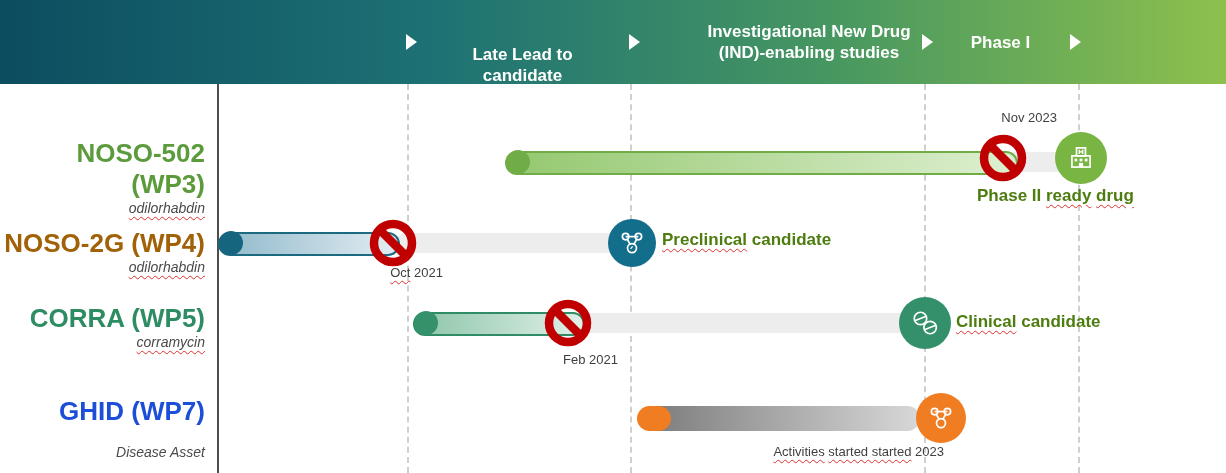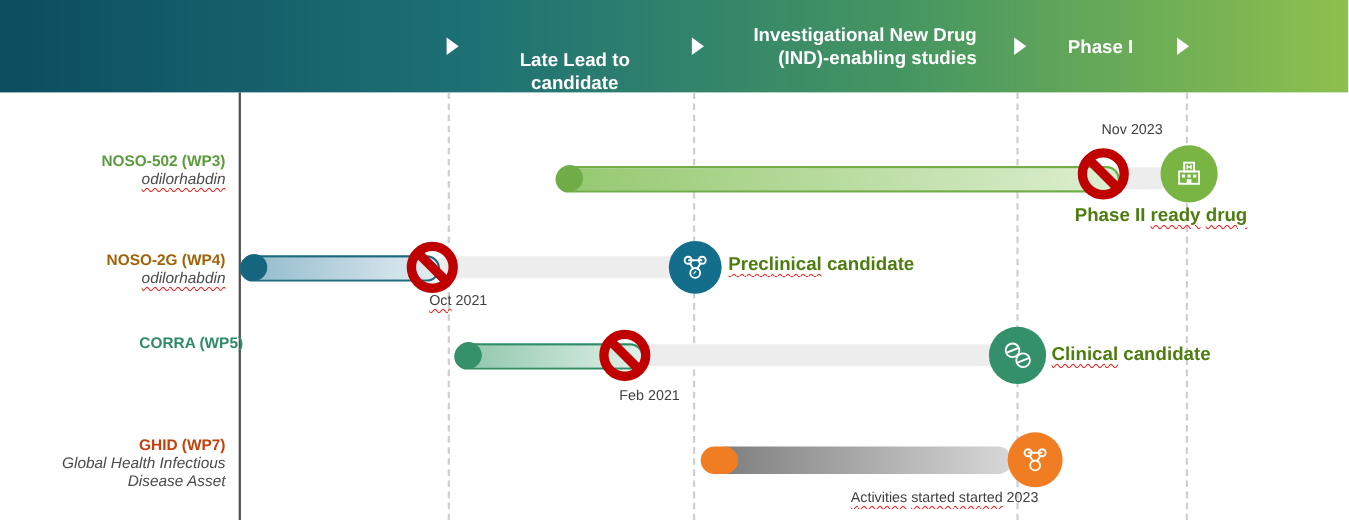"Investigational New Drug (IND)-enabling" div.hdr-label { left: 633px -> 674px; text-align: right -> center }
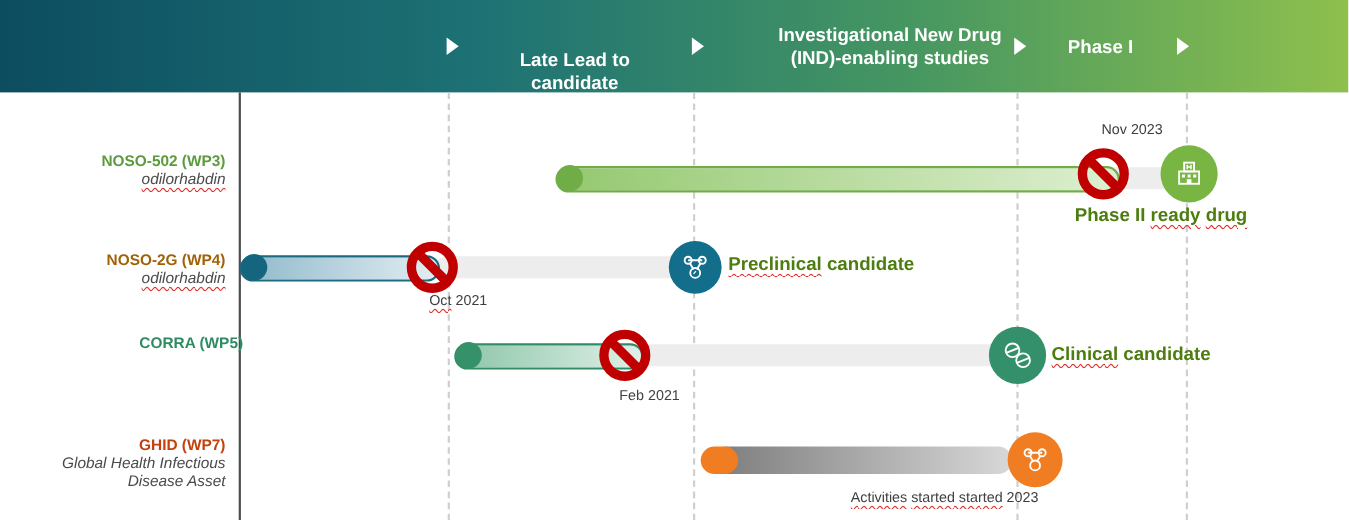"NOSO-502 (WP3)" .row-title { font-size: 14px -> 26px }
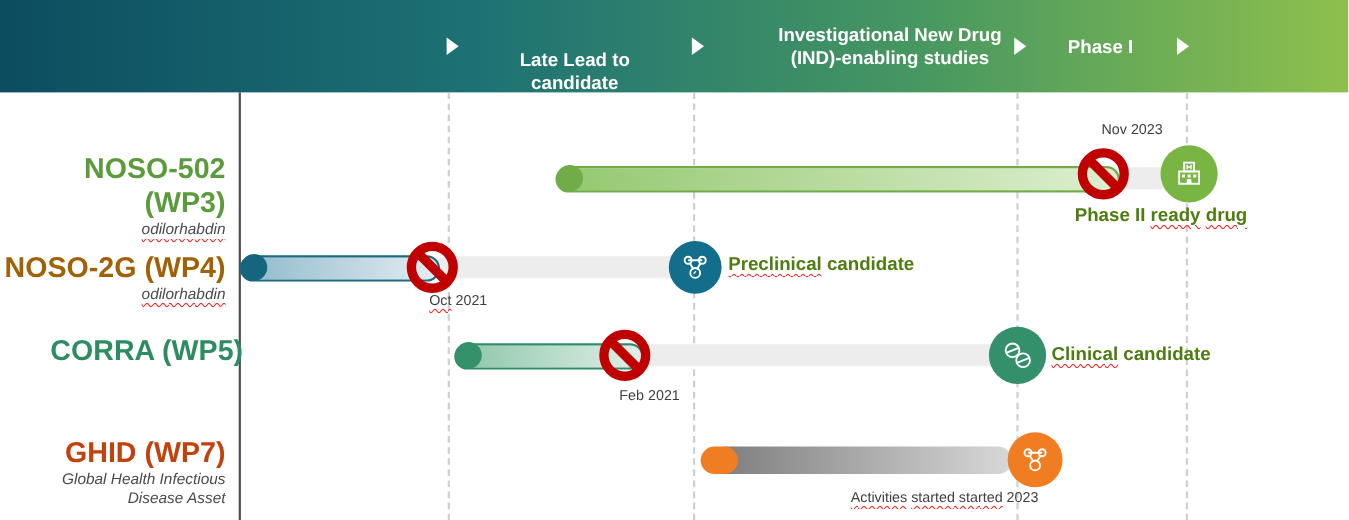"CORRA (WP5)" div.row-label { margin-left: 16px -> none }
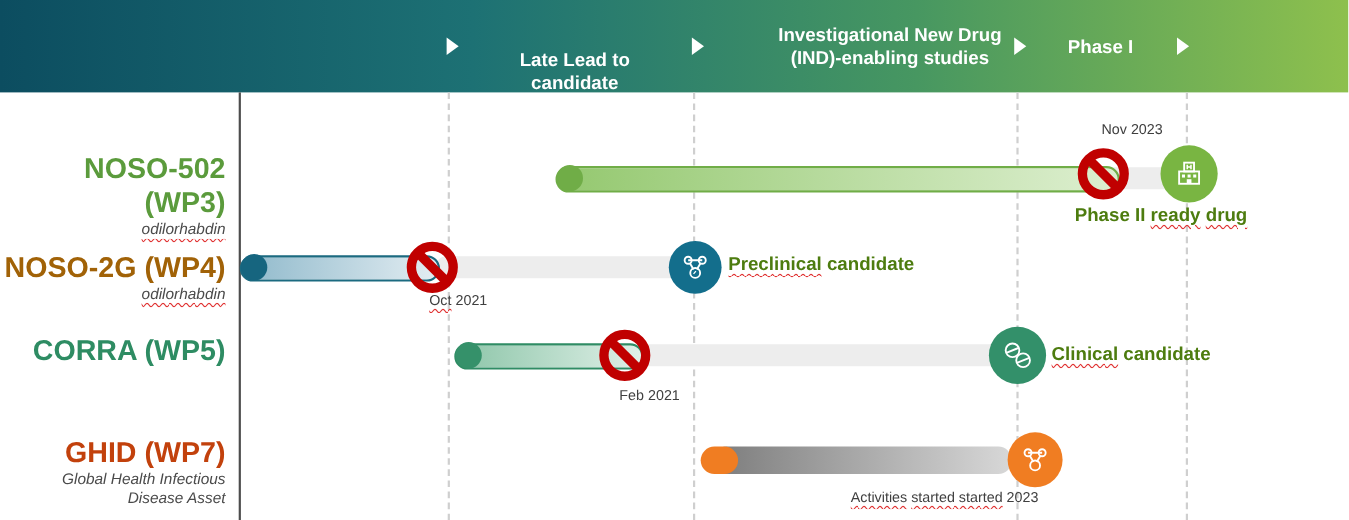"corramycin" div.row-sub { html: none -> <div><span>corramycin</span></div> }
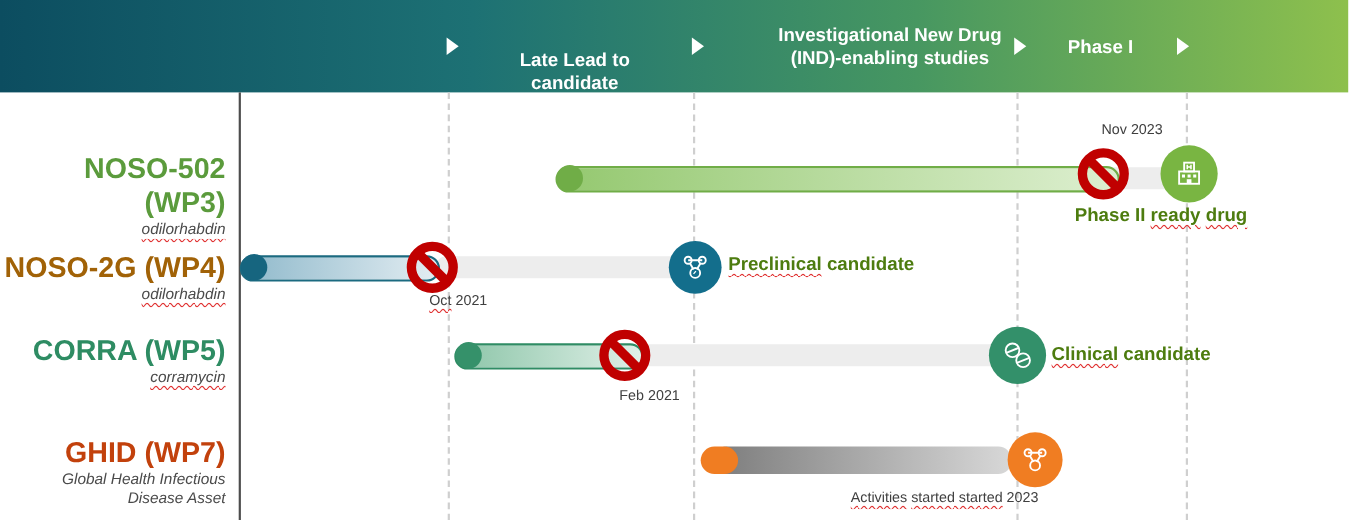"GHID (WP7)" .t-orange { color: #c2410c -> #1d4ed8 }
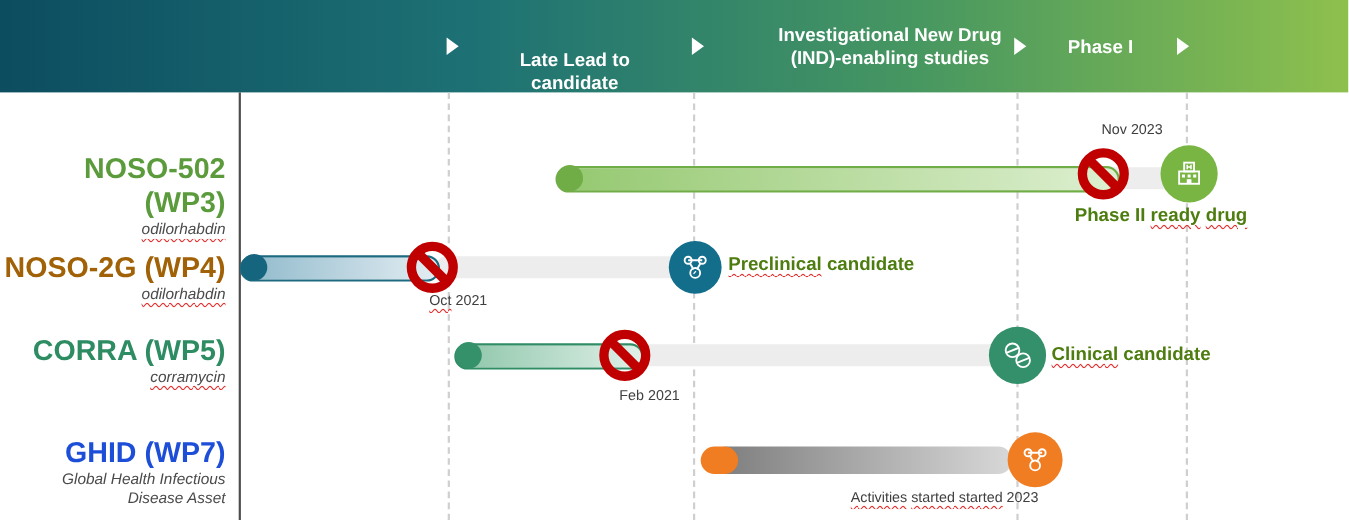"Global Health Infectious" span { html: <span>Global Health Infectious</span> -> none }
